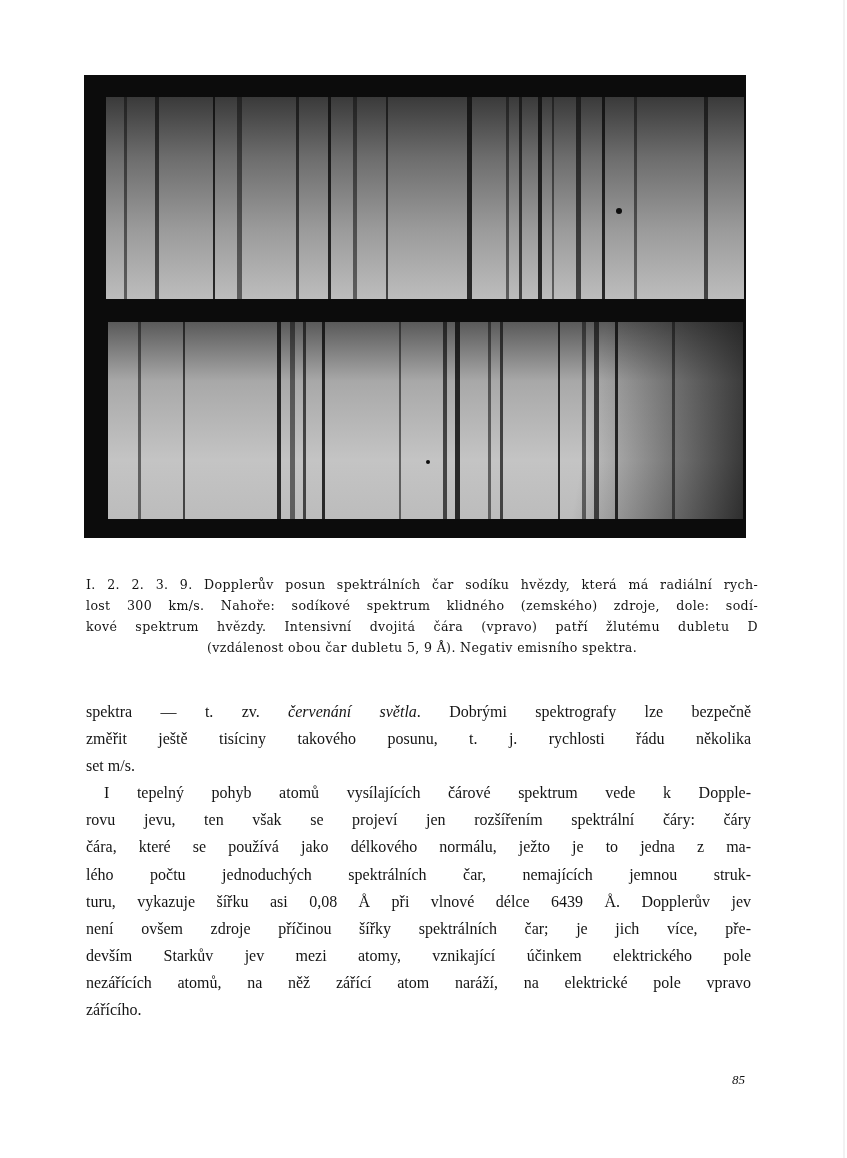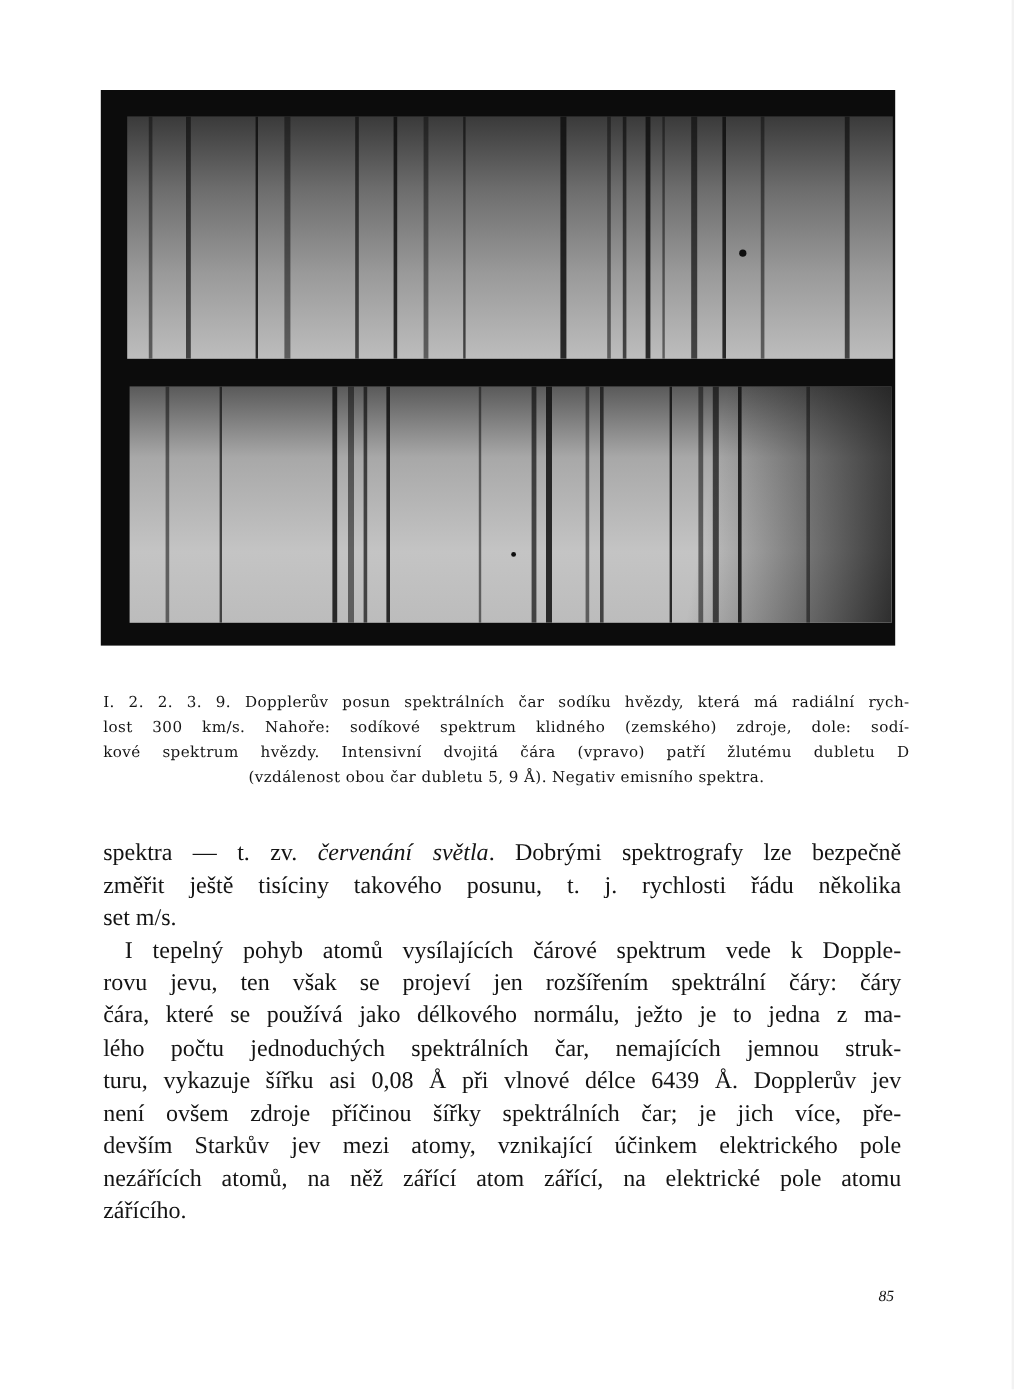"spektra — t. zv. červenání" .body-text { font-size: 20px -> 16px }
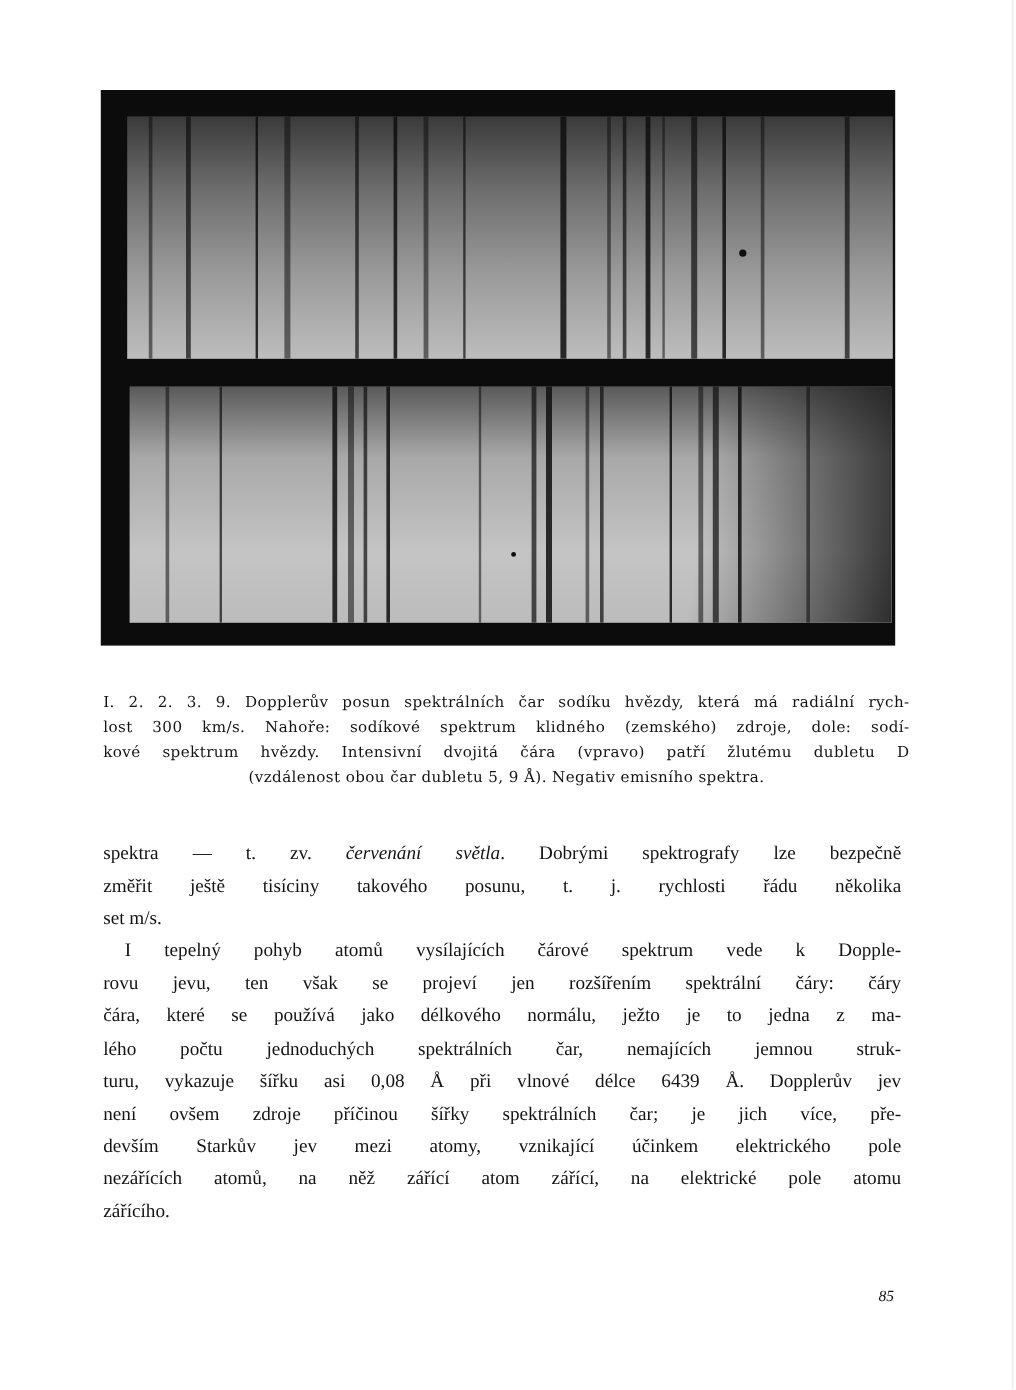"nezářících atomů, na něž zářící" span.tline { text: zářící, na elektrické pole atomu -> naráží, na elektrické pole vpravo }
